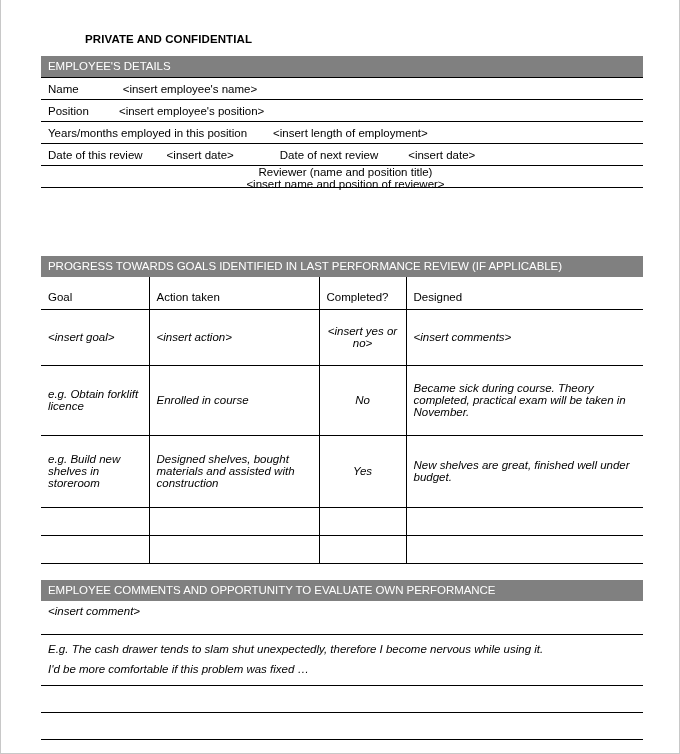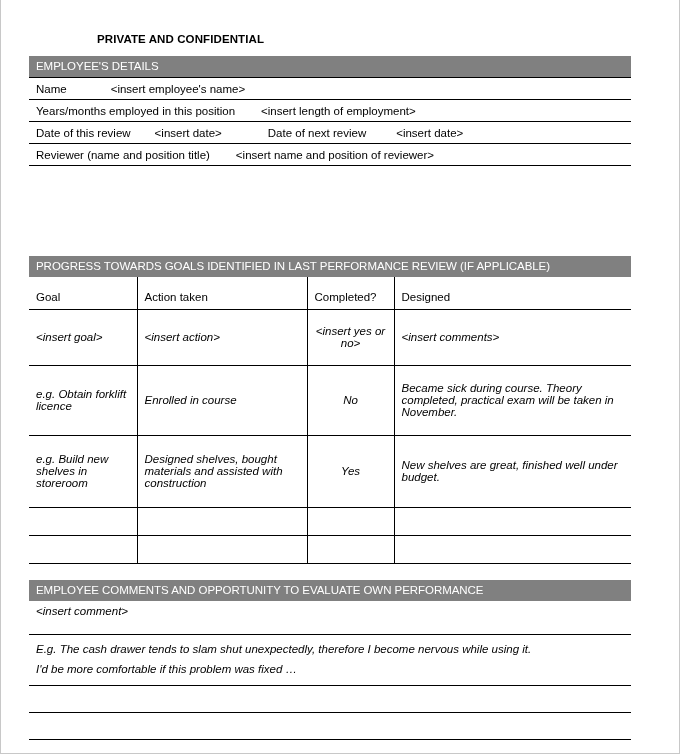"PRIVATE AND CONFIDENTIAL" .doc-title { left: 96px -> 84px }
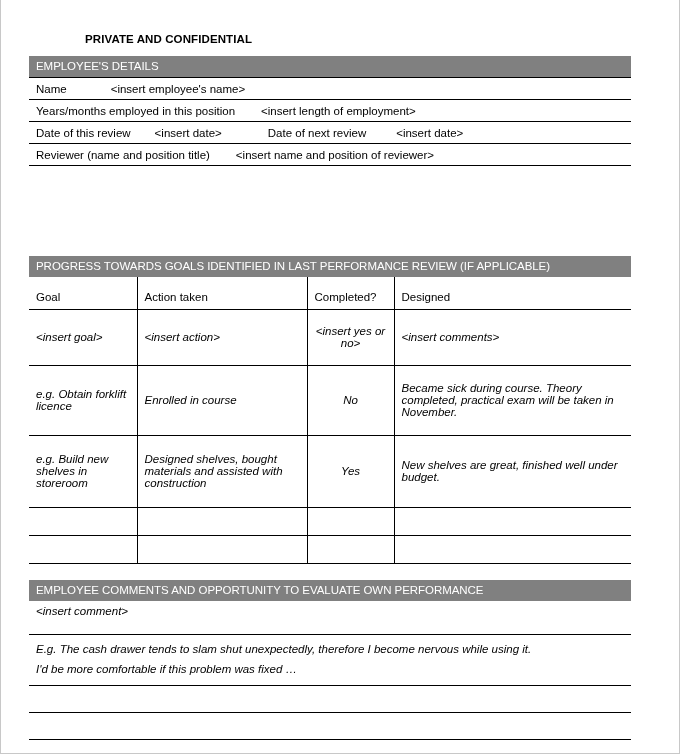"EMPLOYEE'S DETAILS" .sheet { left: 28px -> 40px }
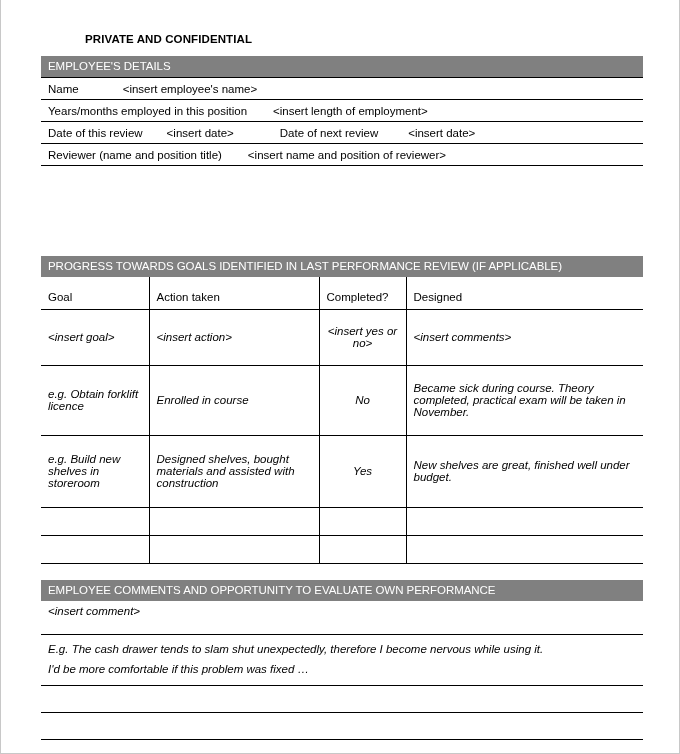"Position" div.drow { html: none -> <div> <span>Position</span> <span></span> <span>&lt;insert employee's position&gt;</span> </div> }
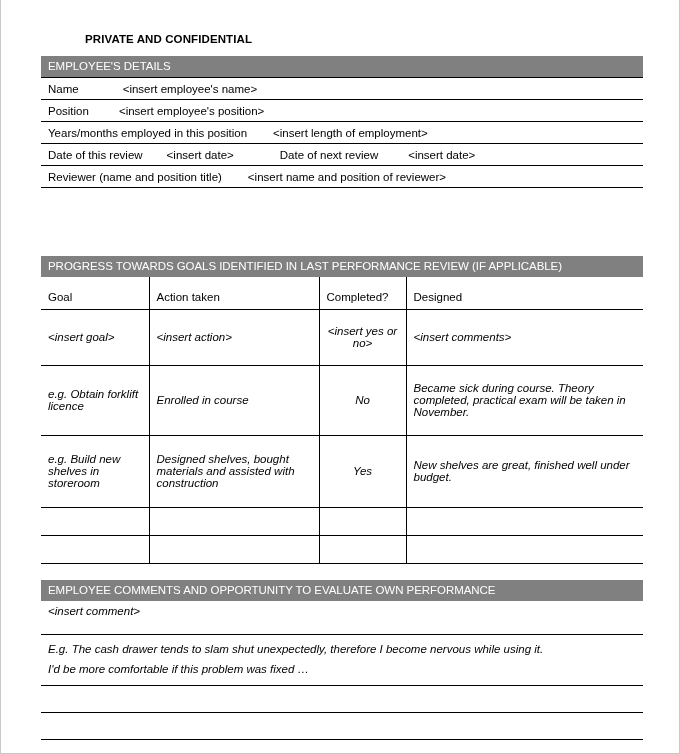"Reviewer (name and position title)" .details .drow:last-child { flex-direction: none -> column }
